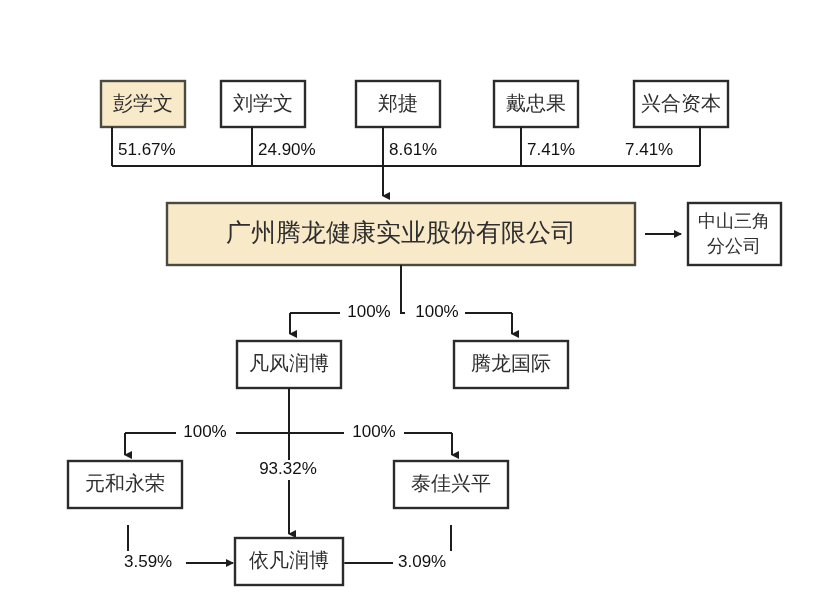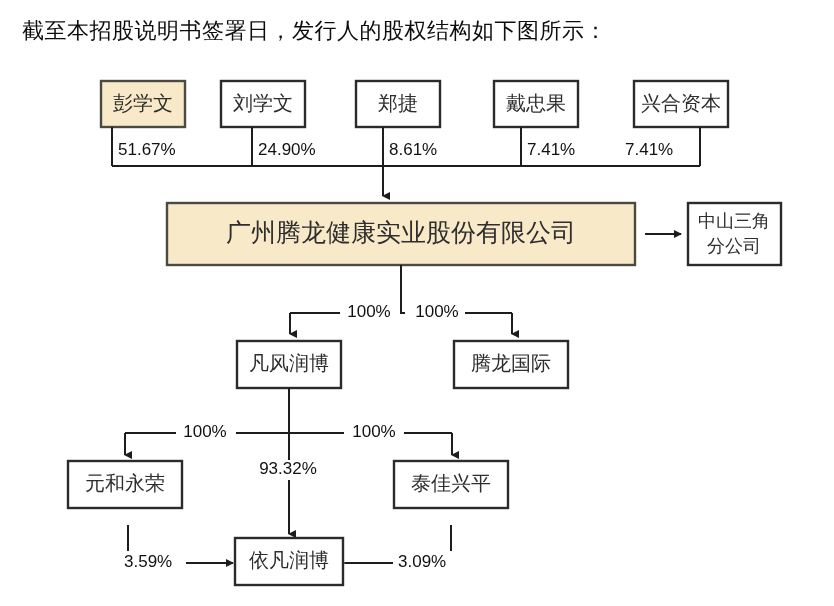"截至本招股说明书签署日，发行人的股权结构如下图所示：" div { html: <div>截至本招股说明书签署日，发行人的股权结构如下图所示：</div> -> none }
